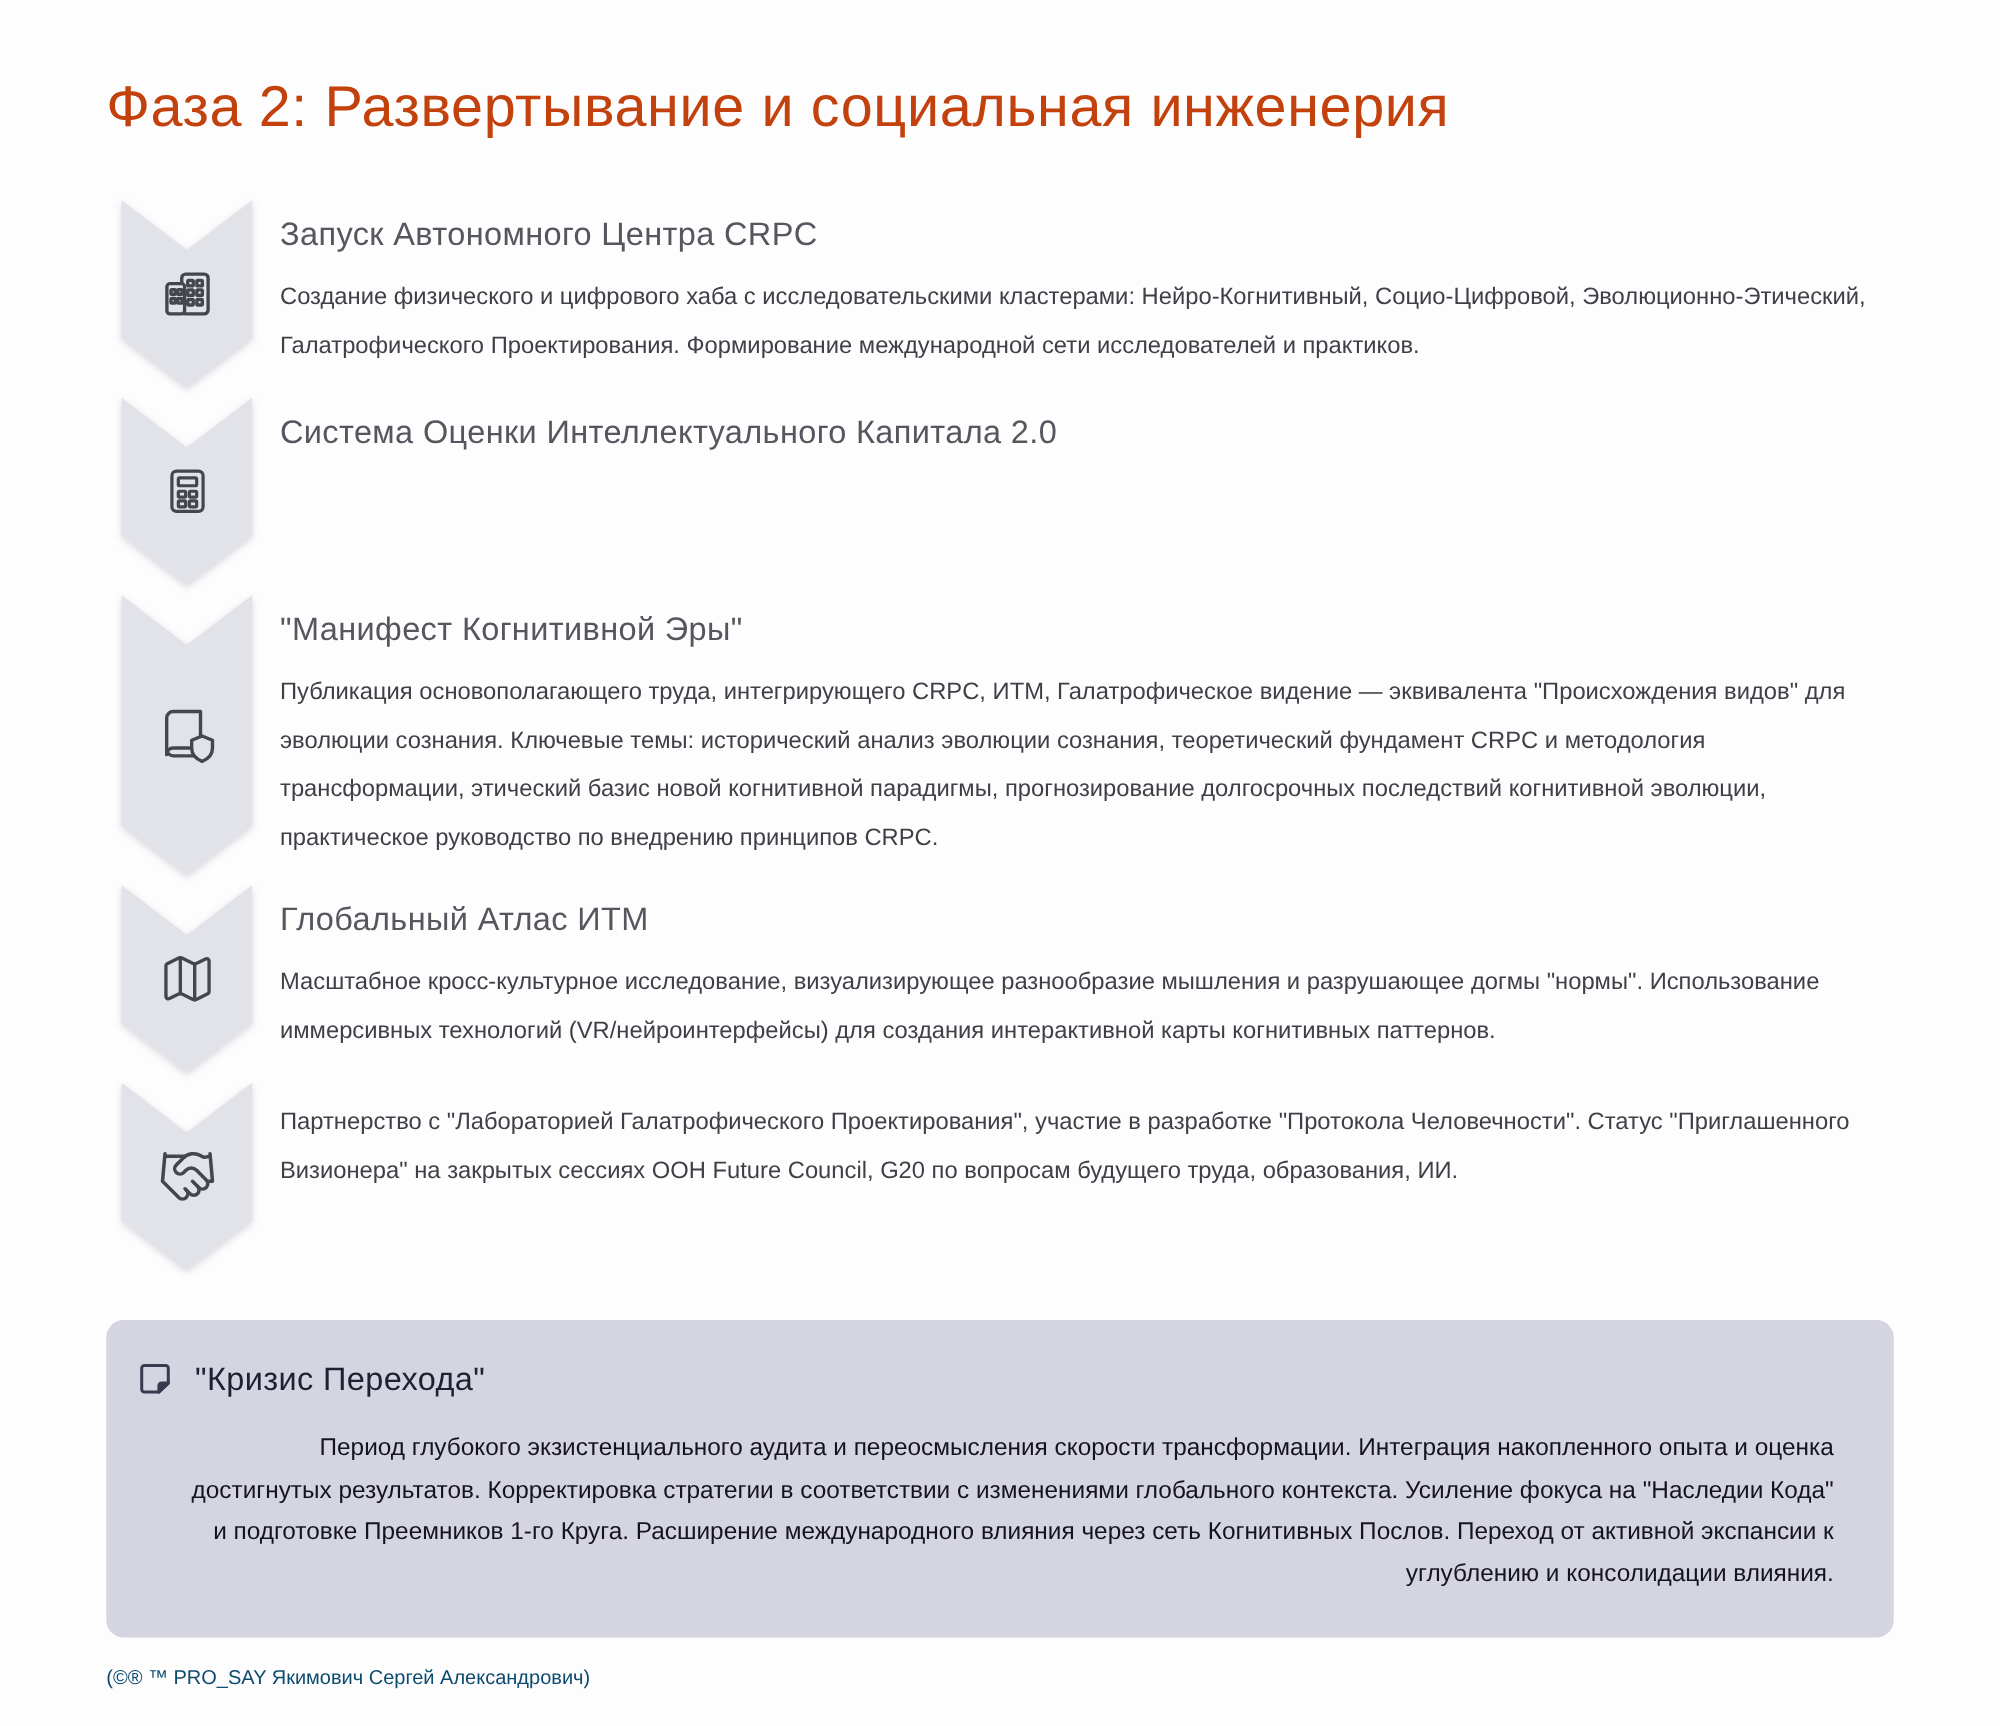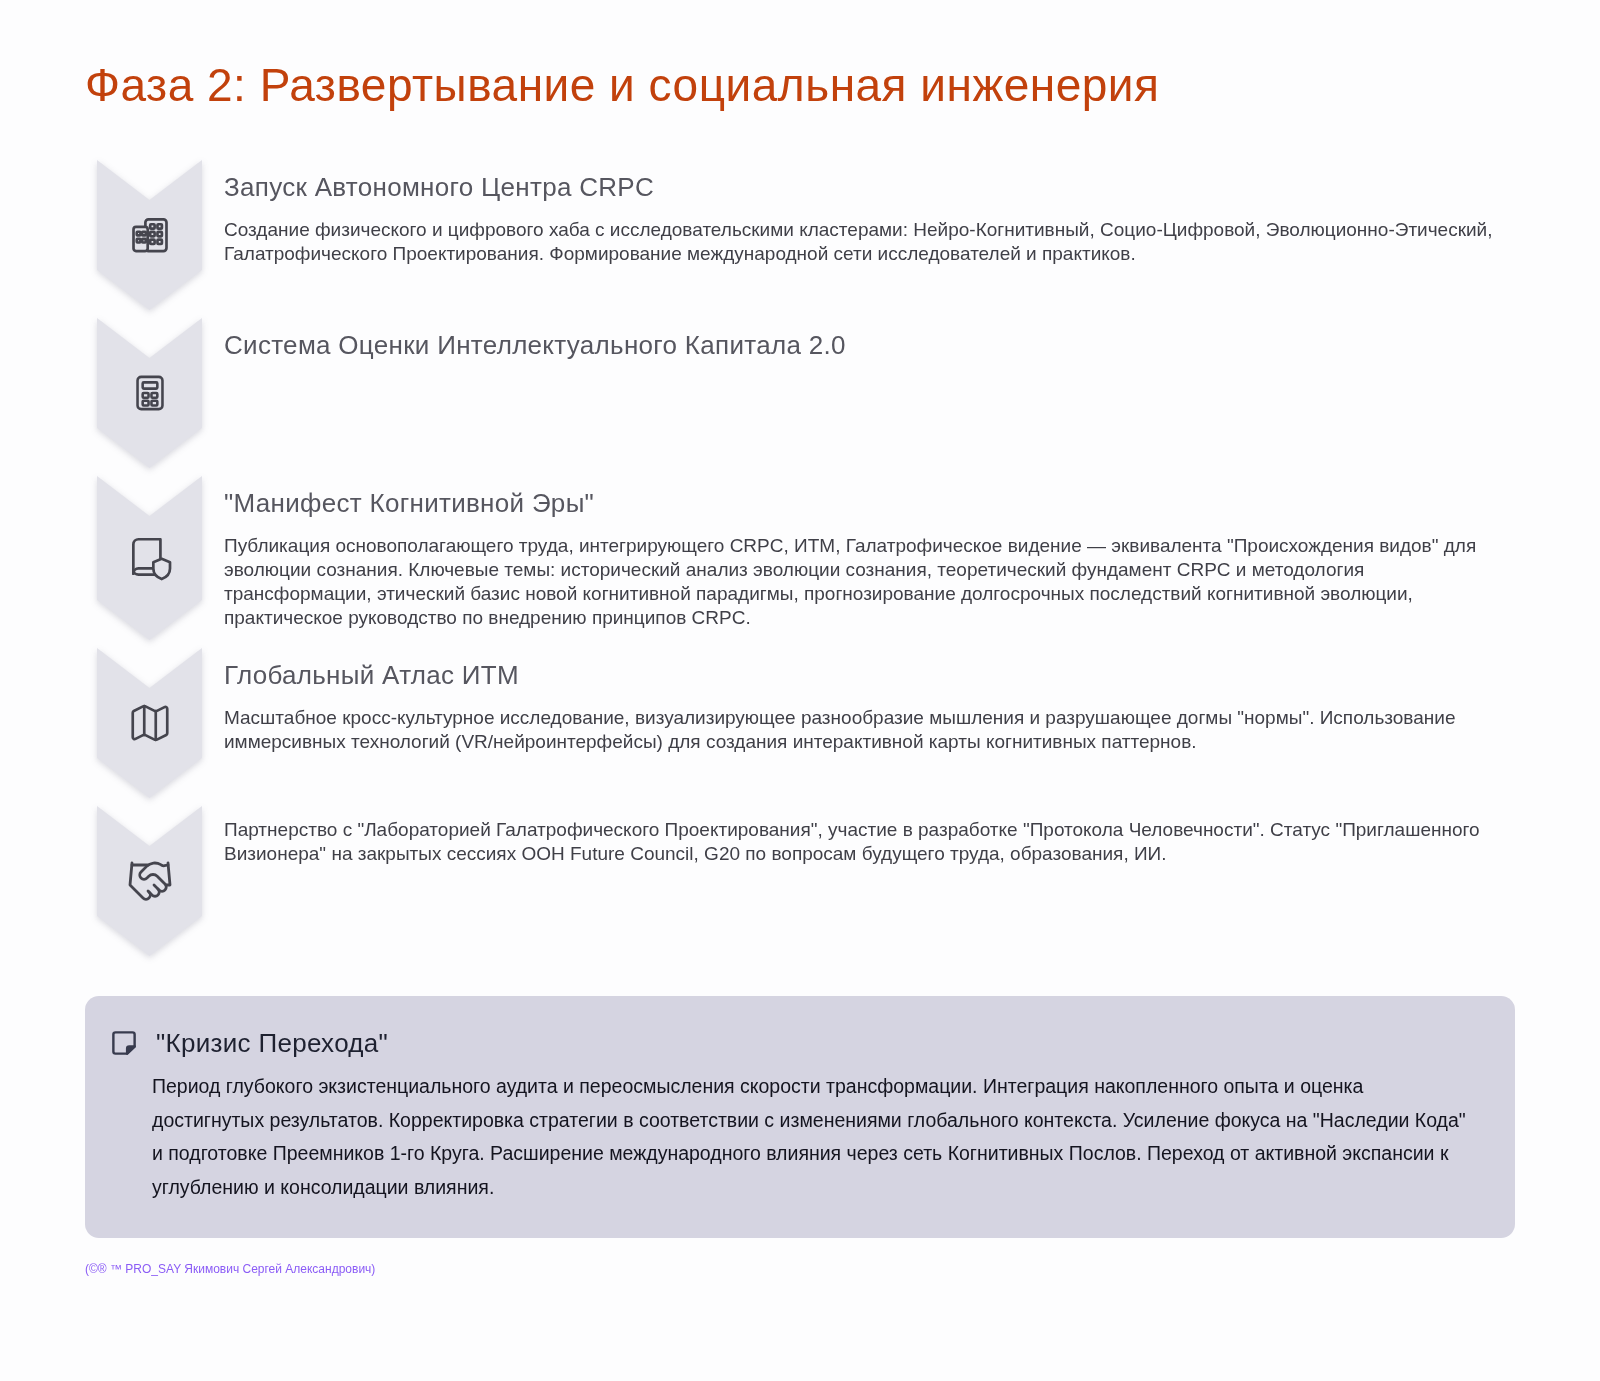"Создание физического и цифрового хаба" .t-content p { line-height: 24px -> 39px }
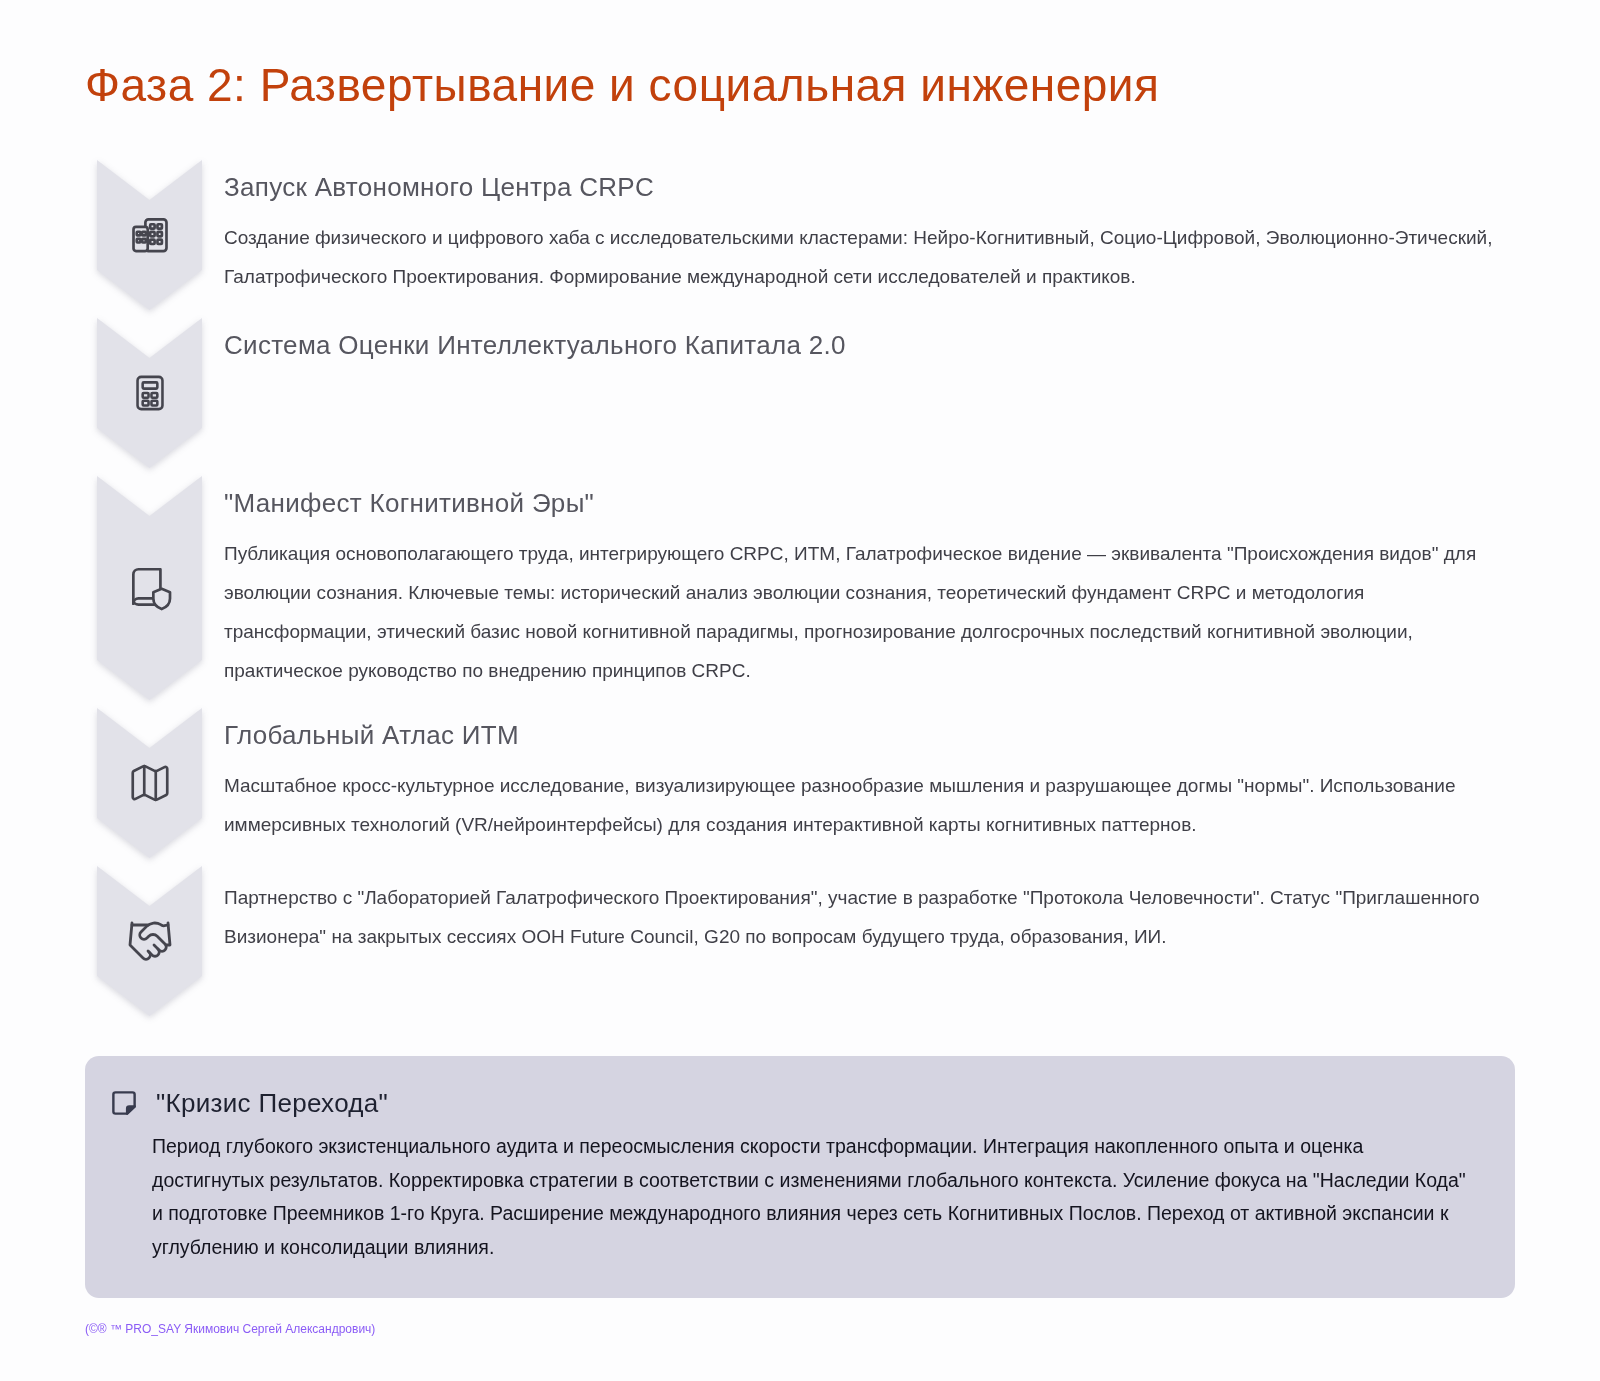"Период глубокого экзистенциального" .crisis-body { margin: 10px 0 4px 45px -> 22px 0 4px 45px; text-align: none -> right }
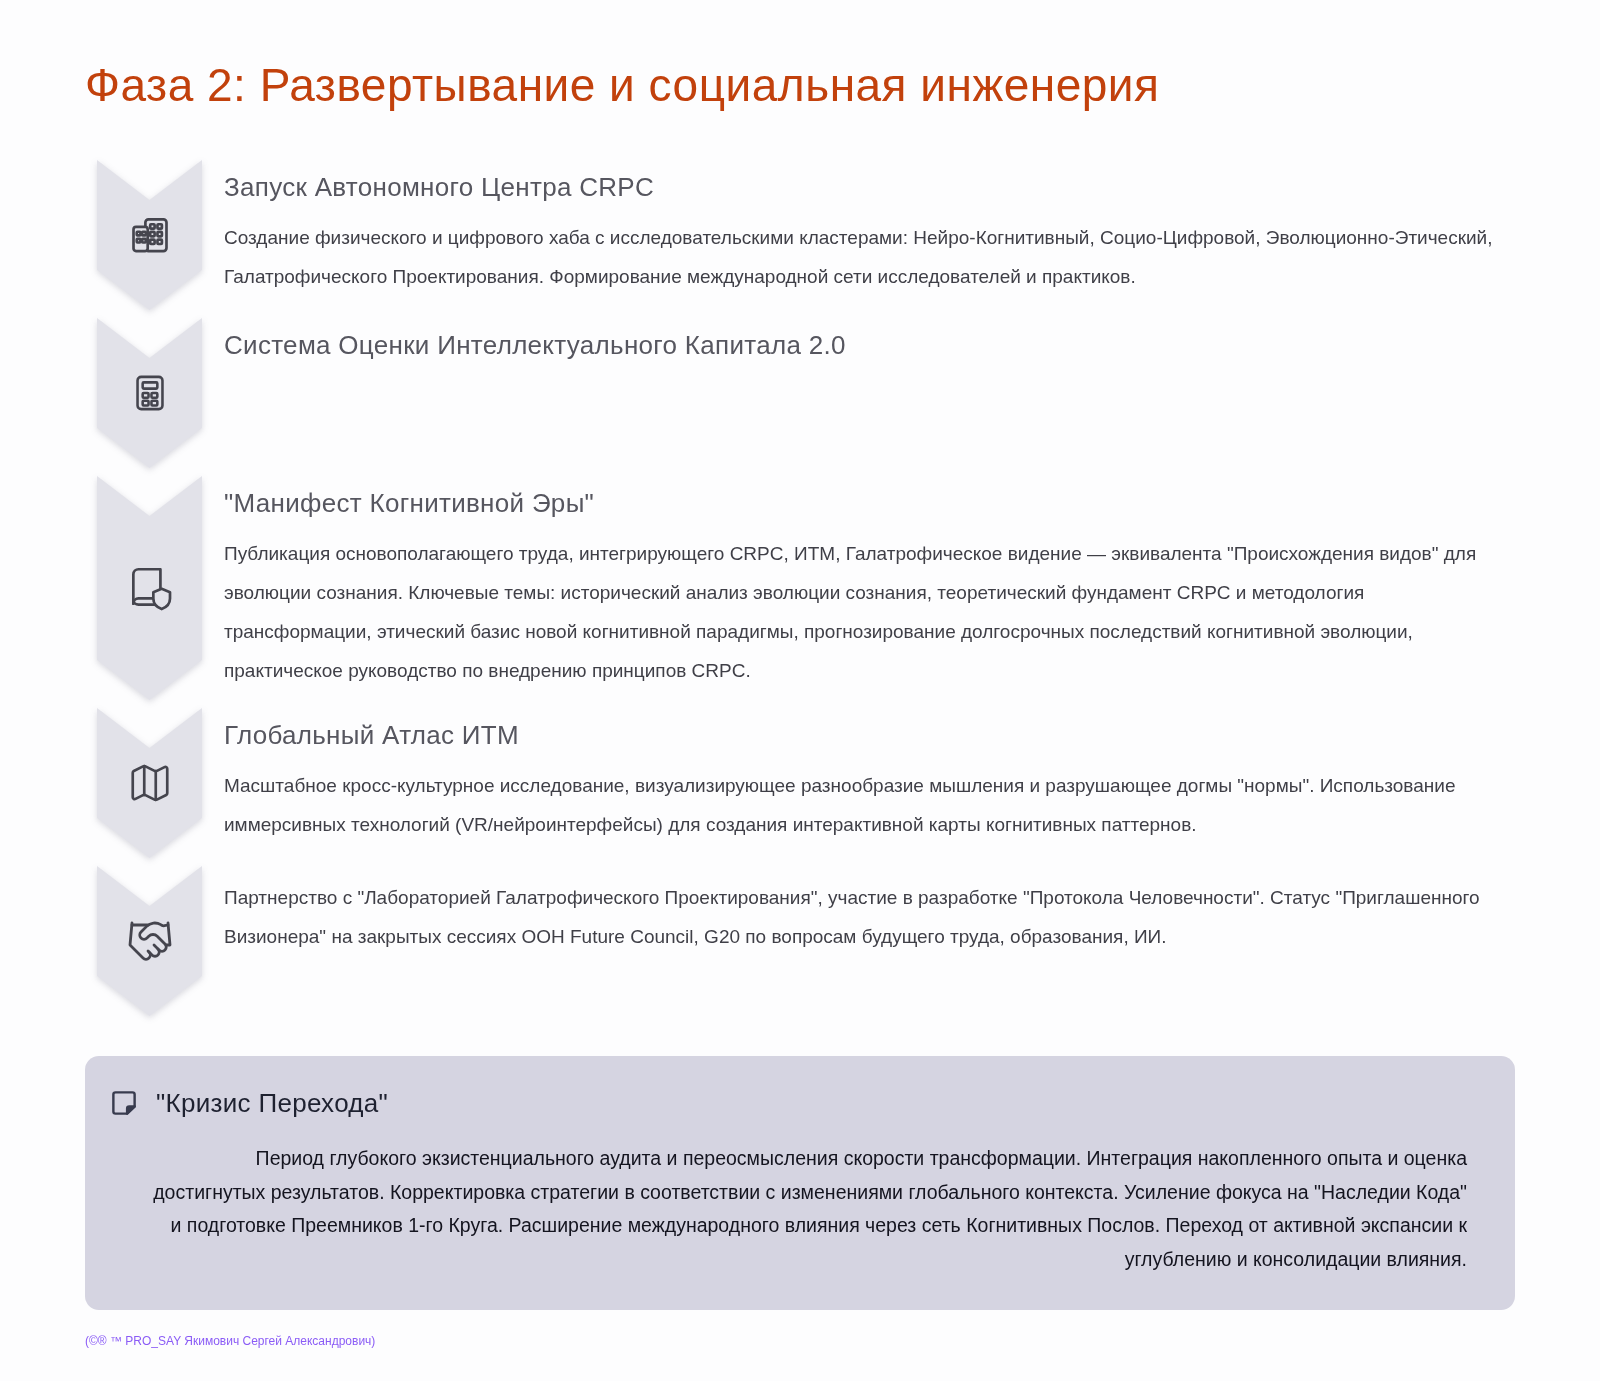"(©® ™ PRO_SAY Якимович Сергей" .footer-note { color: #8b5cf6 -> #0c4a6e; font-size: 12px -> 16px }
